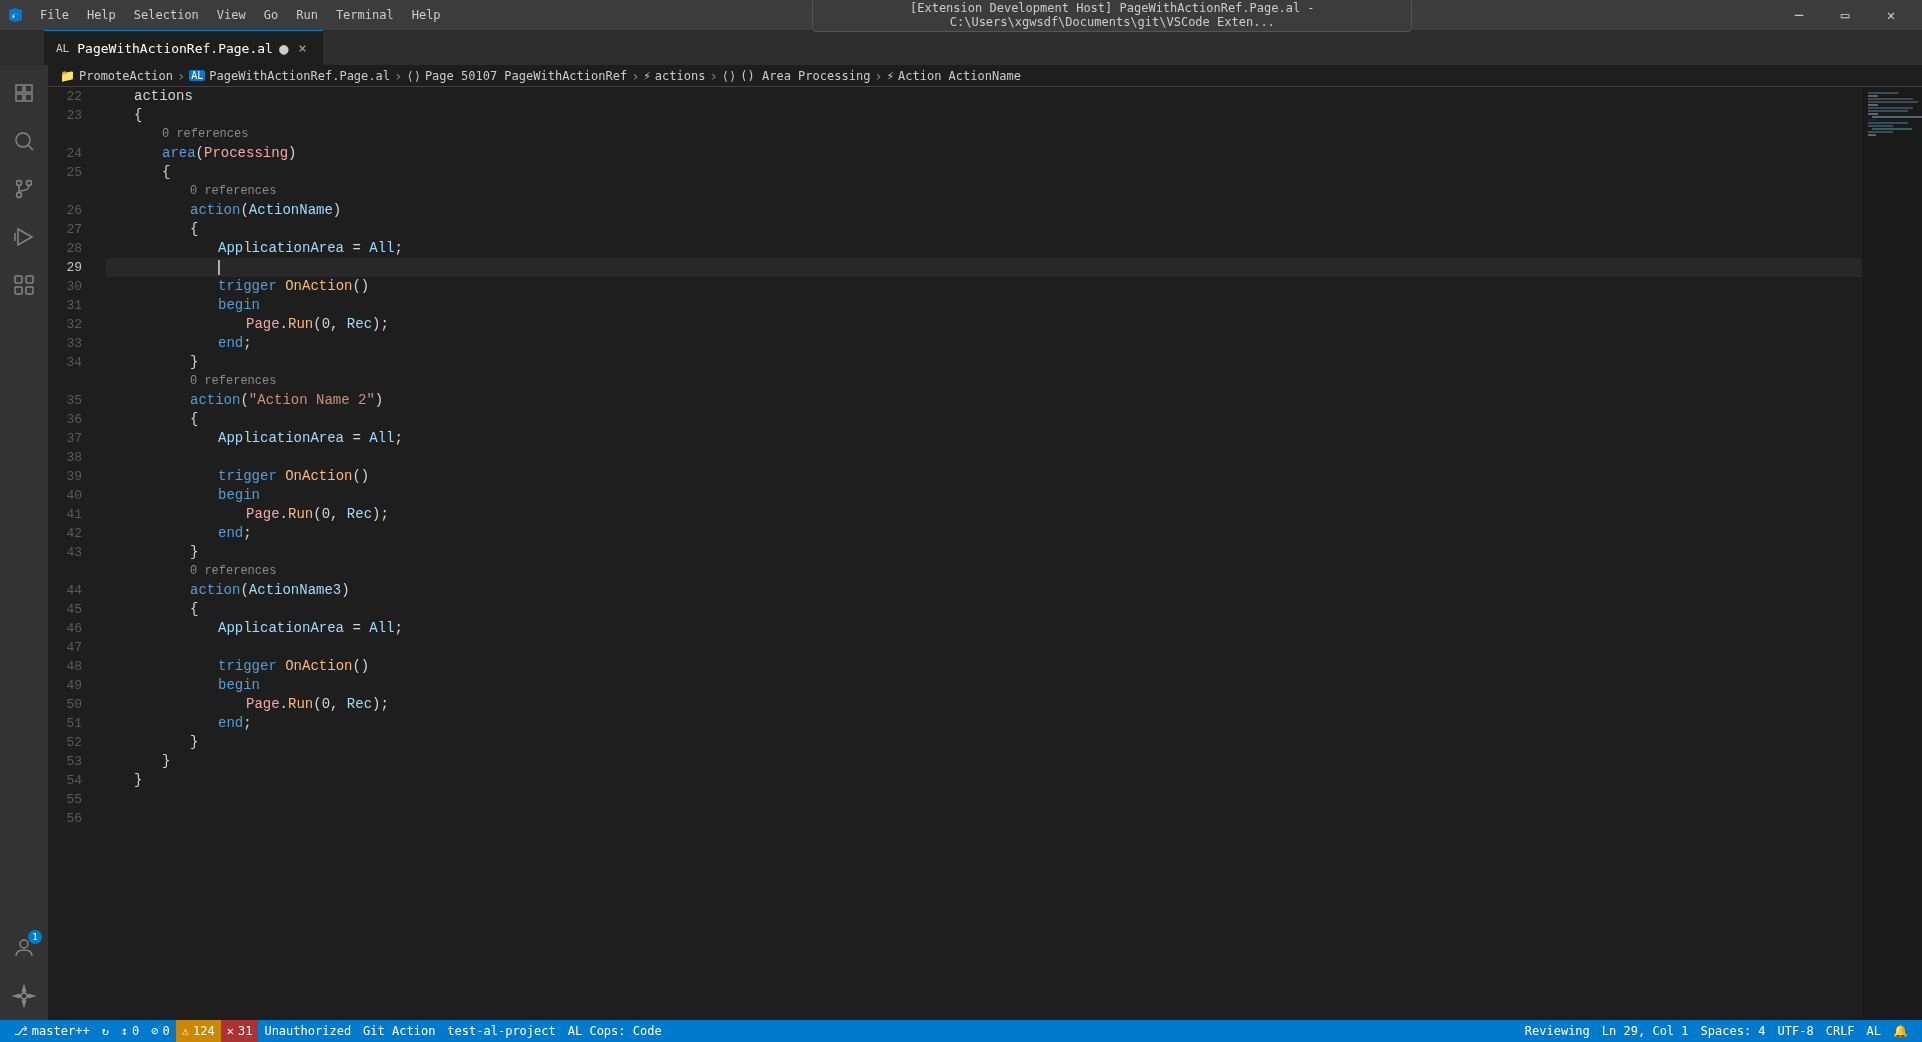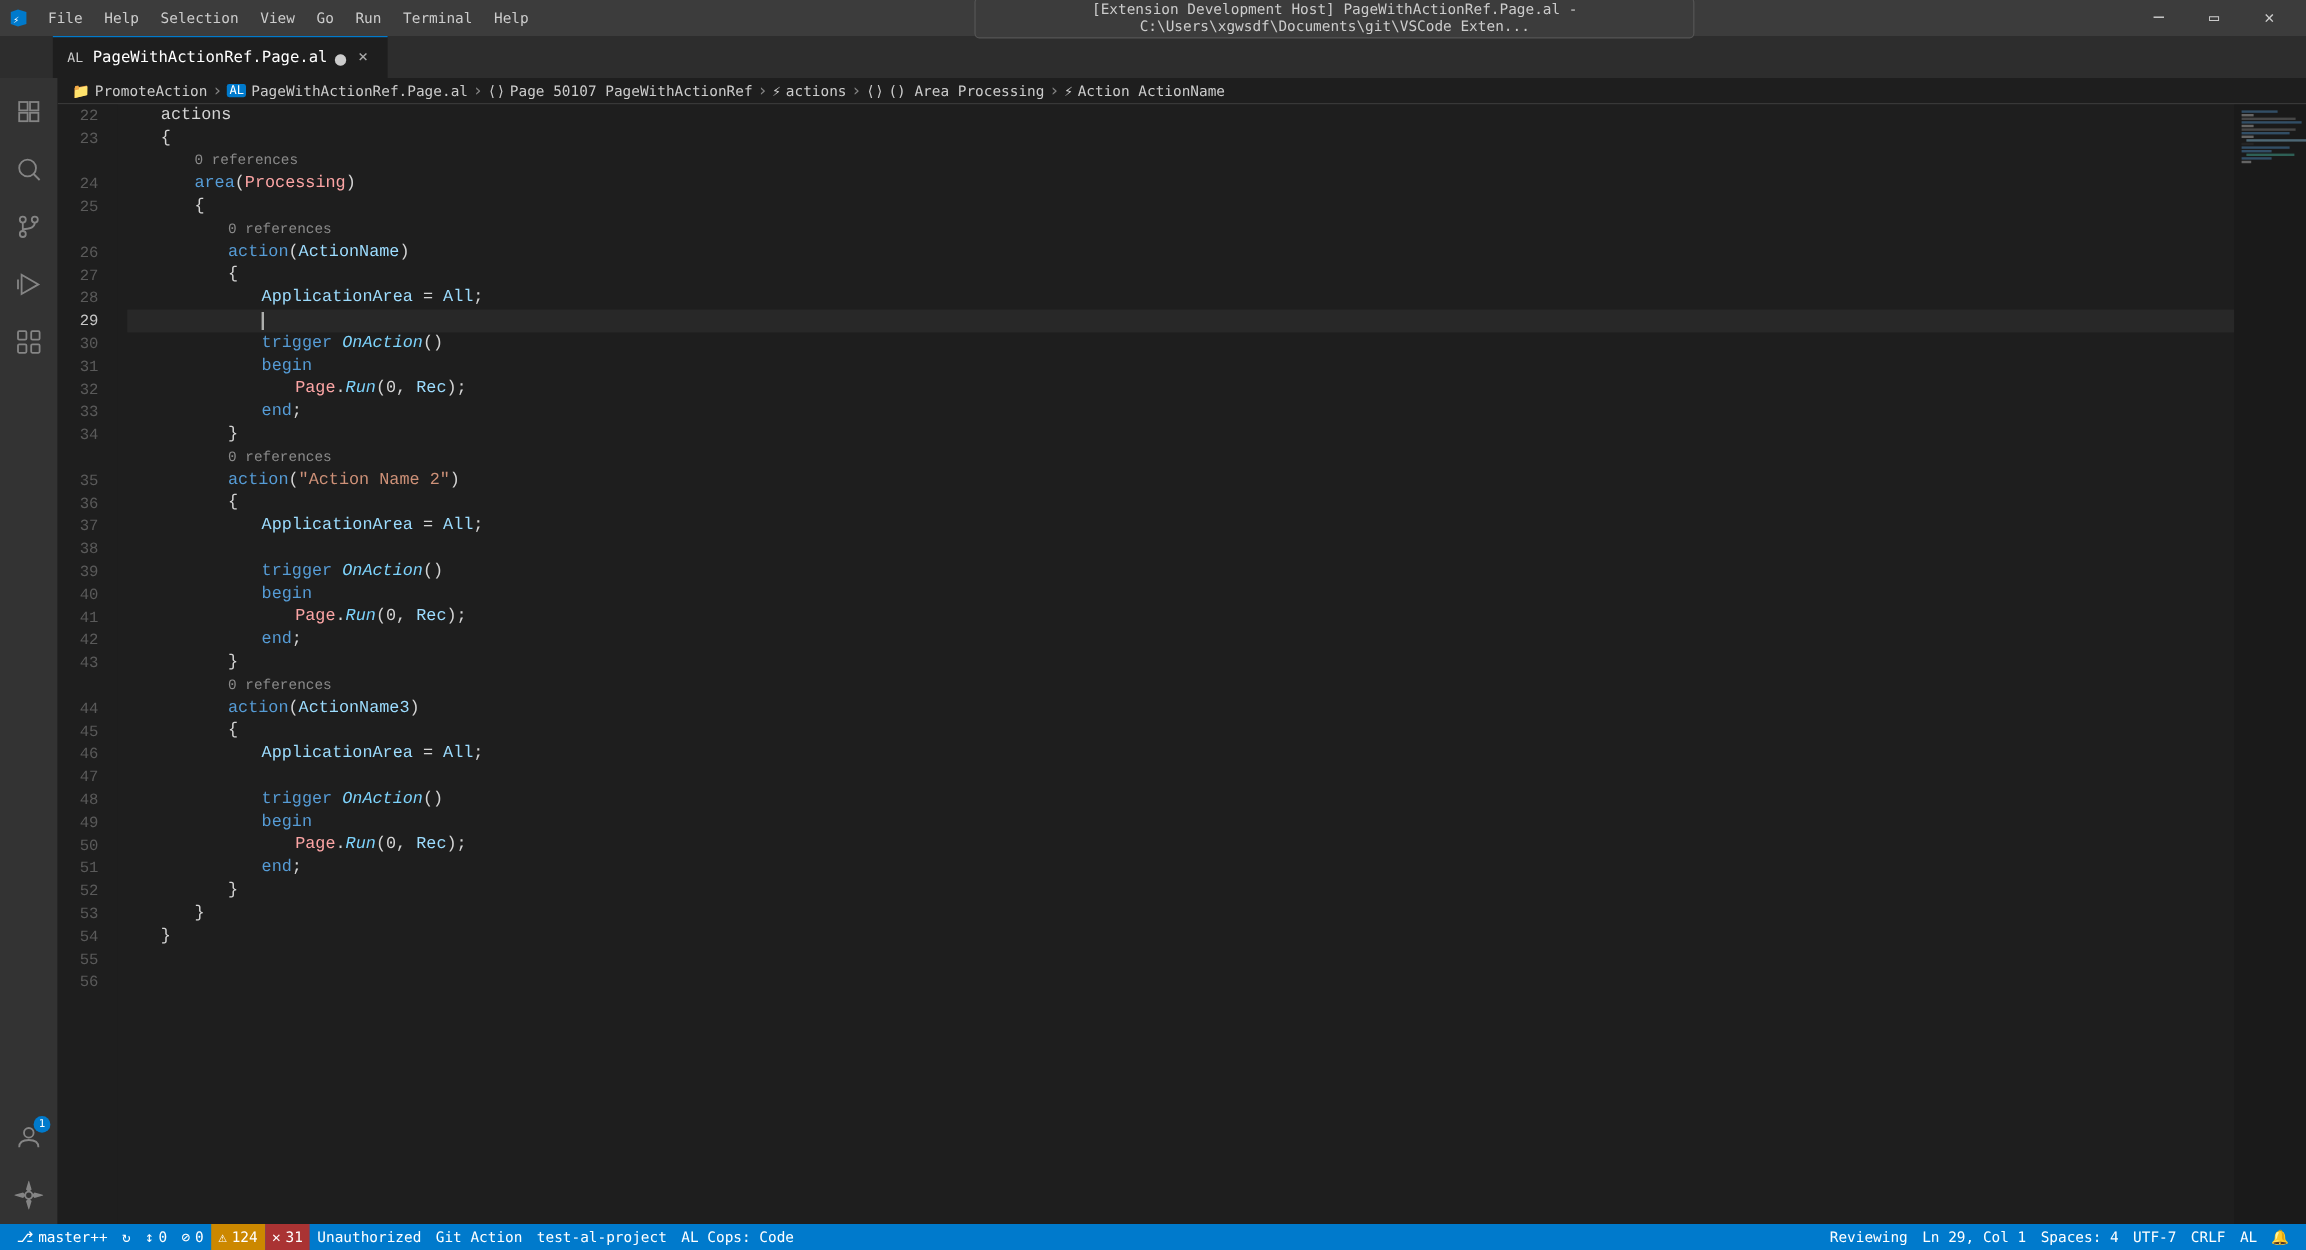"OnAction" .kw-function { color: #7dd3fc -> #fdba74; font-style: italic -> none }
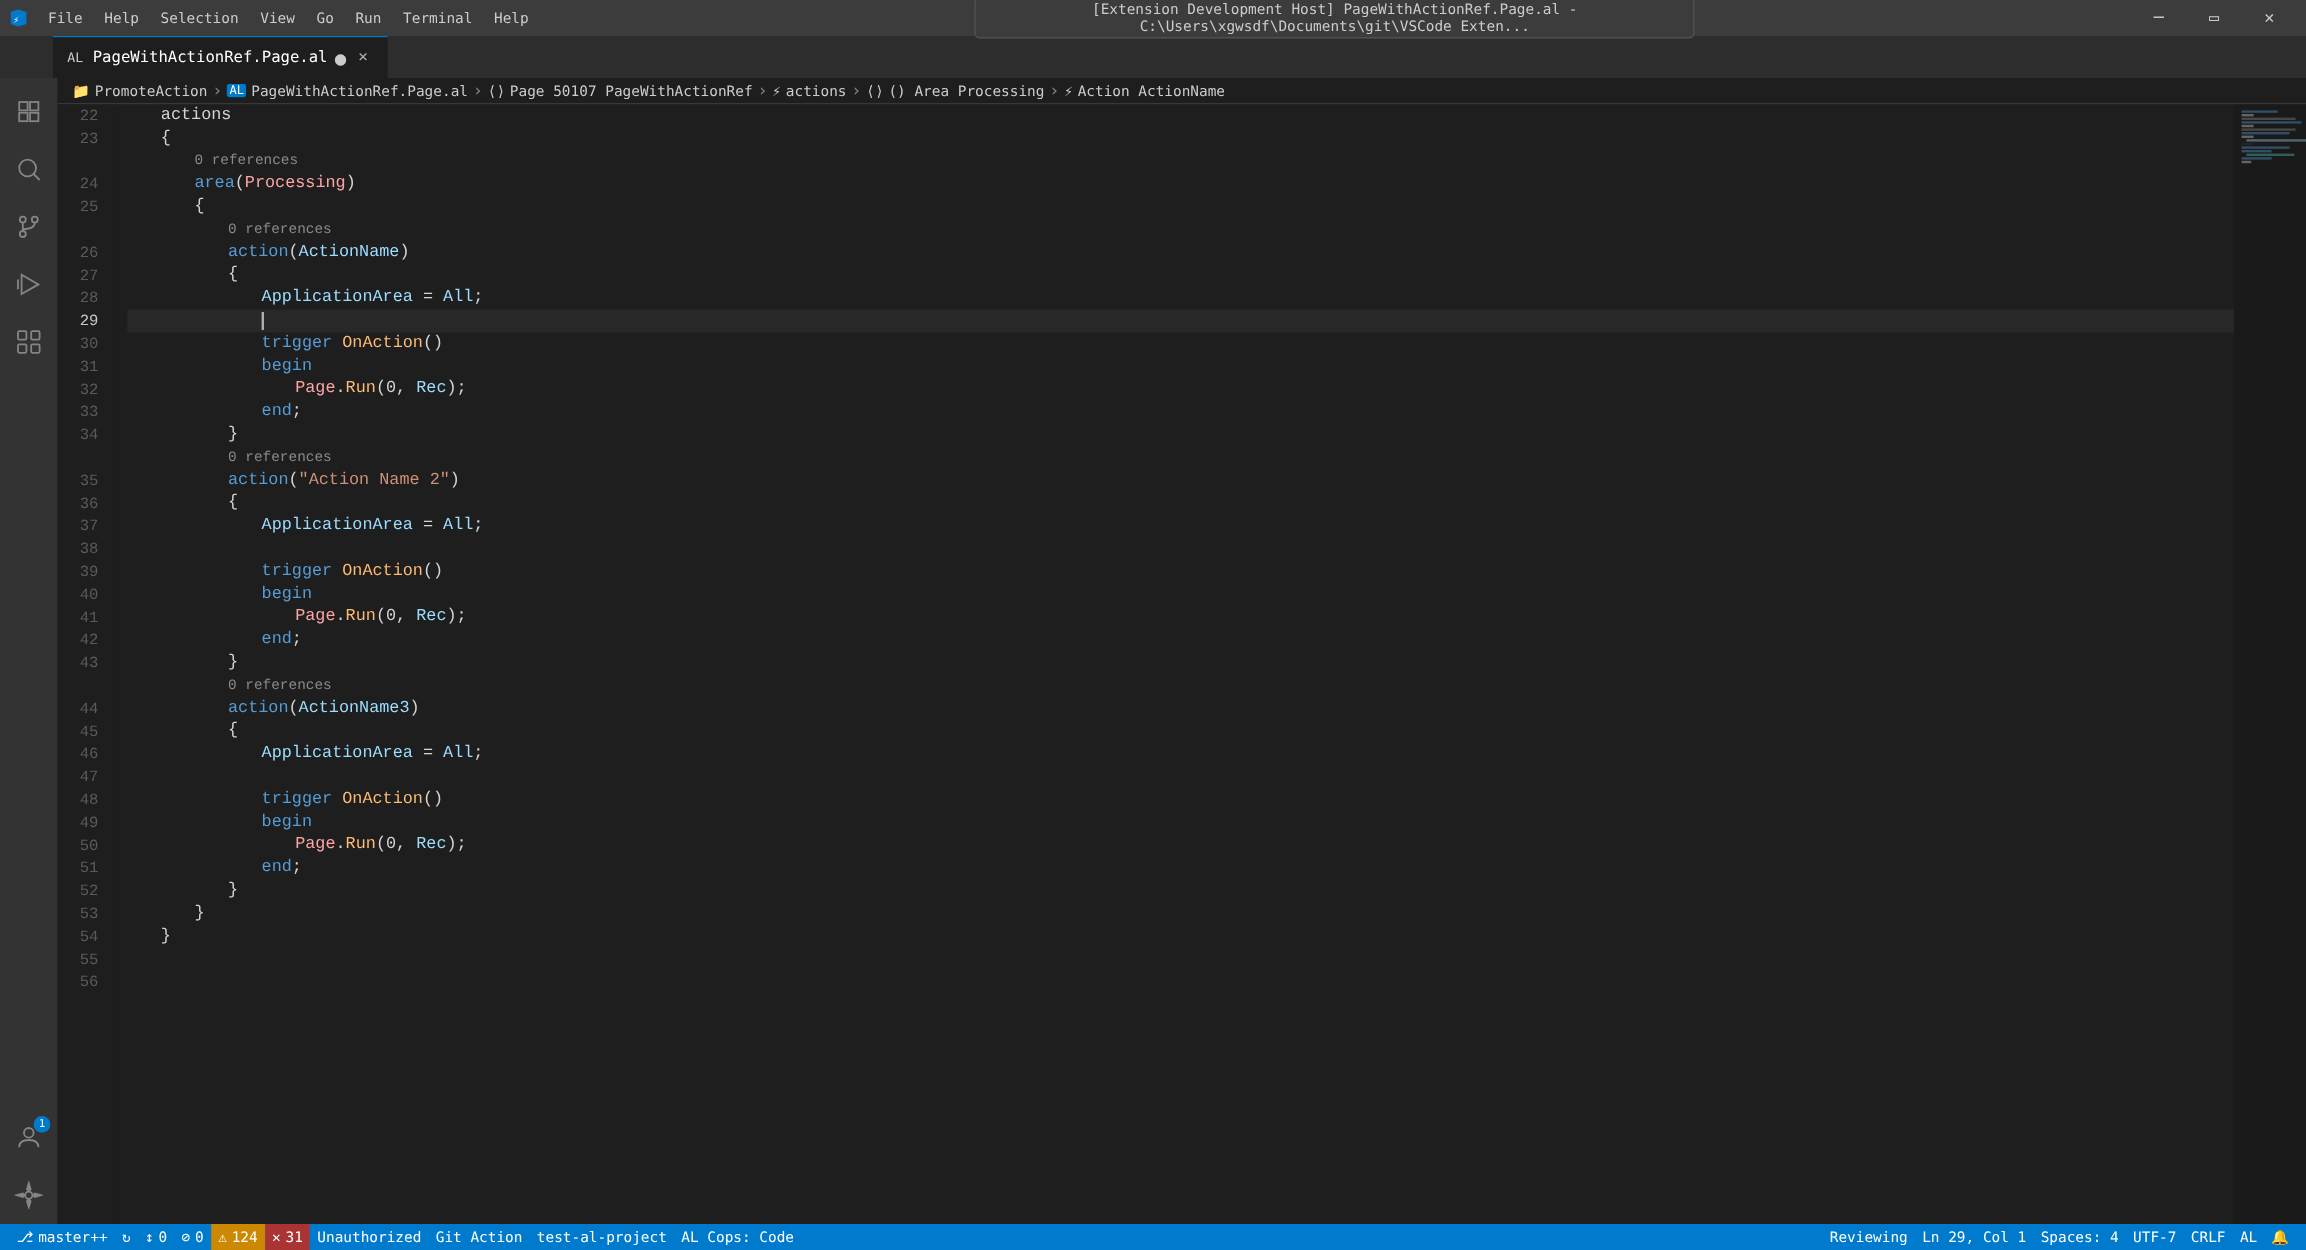"UTF-7" span { text: UTF-7 -> UTF-8 }
